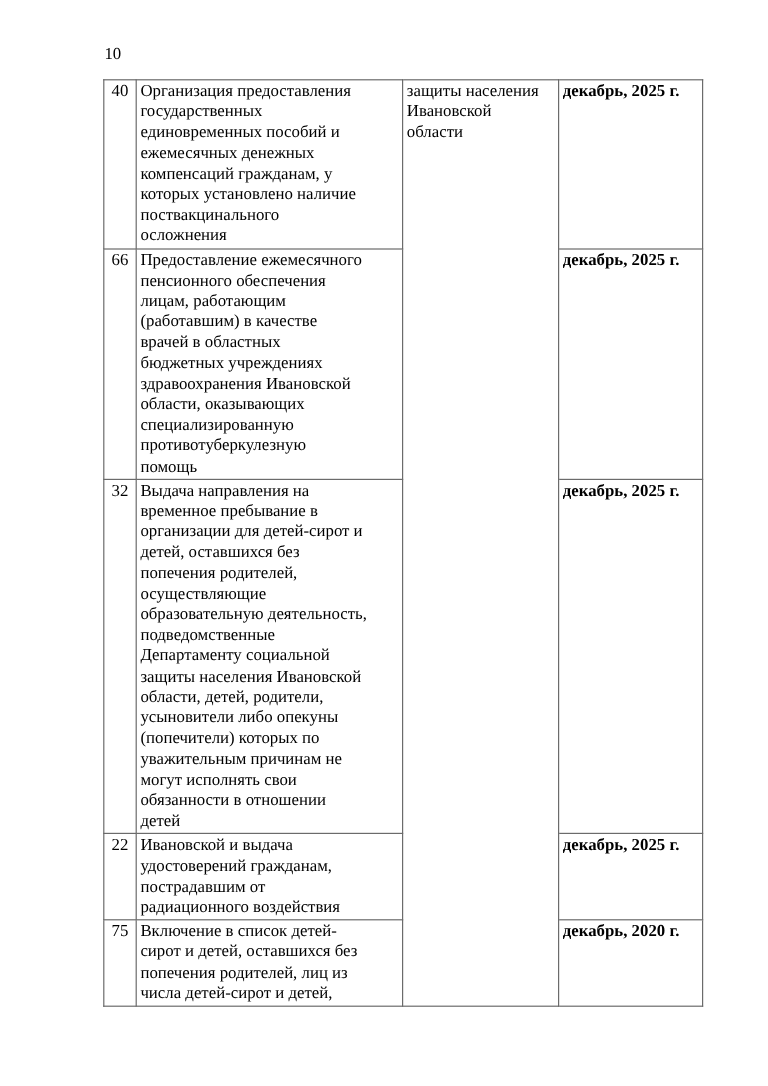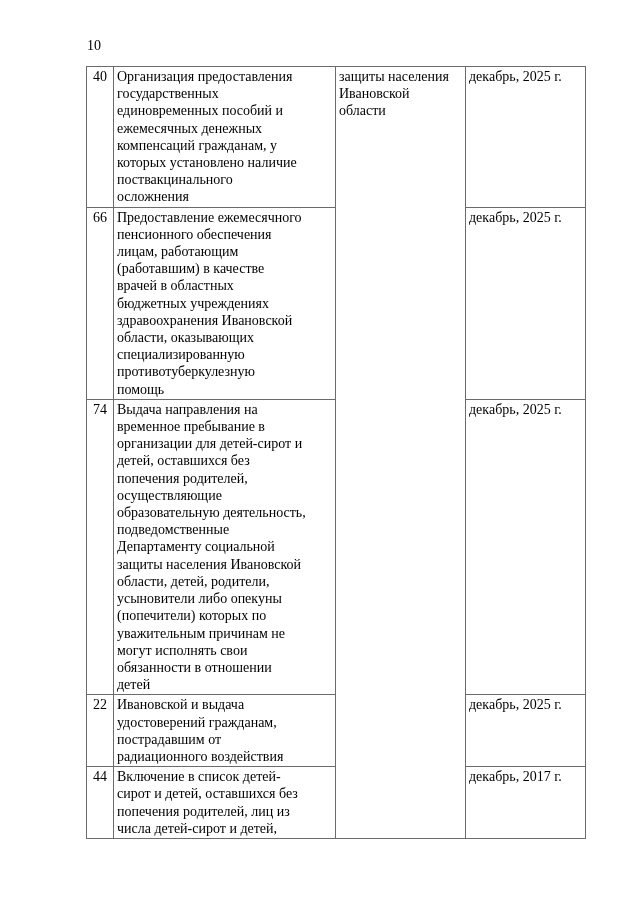"декабрь, 2025 г." td.cell-date { font-weight: none -> bold }
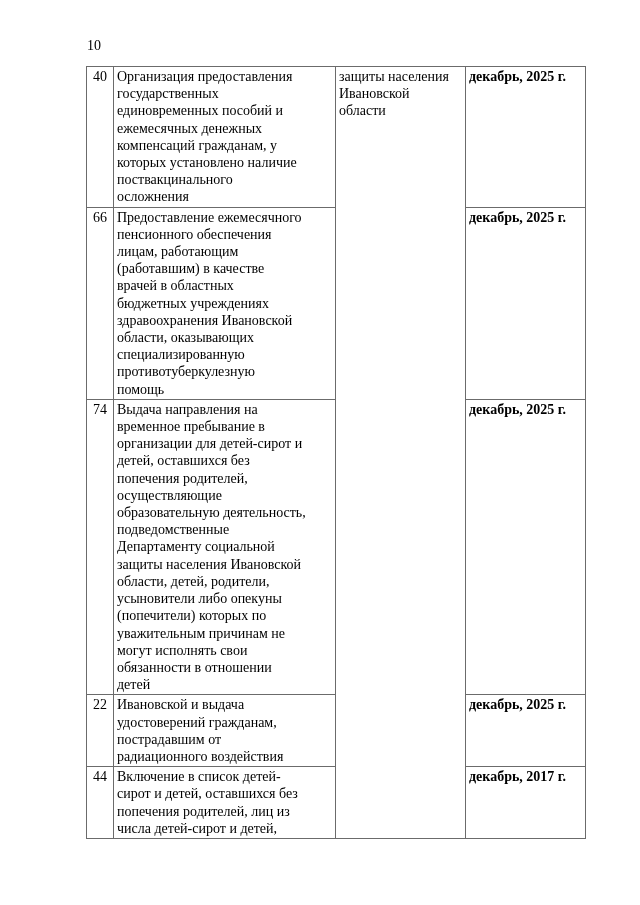"74" td.cell-num { text: 74 -> 32 }
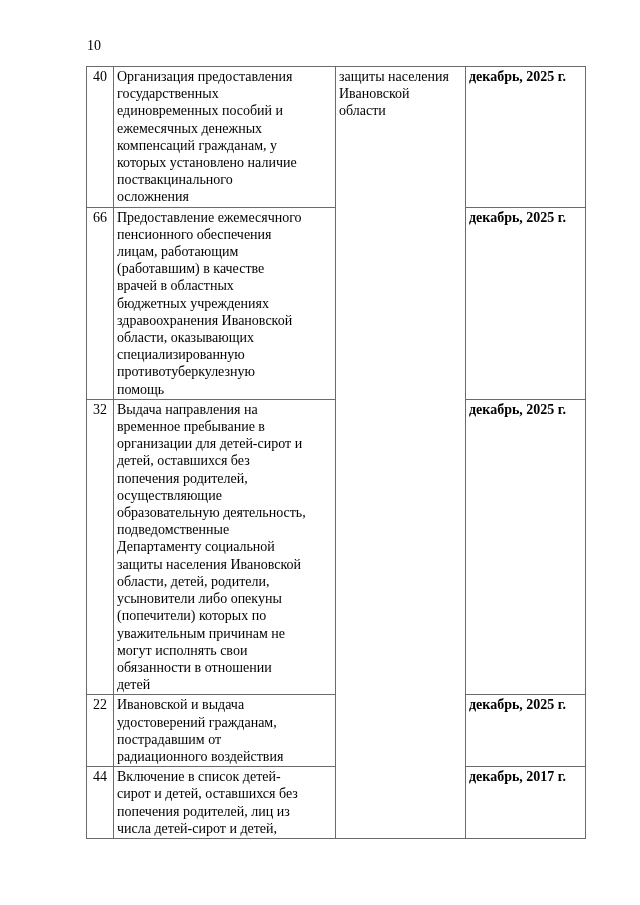"44" td.cell-num { text: 44 -> 75 }
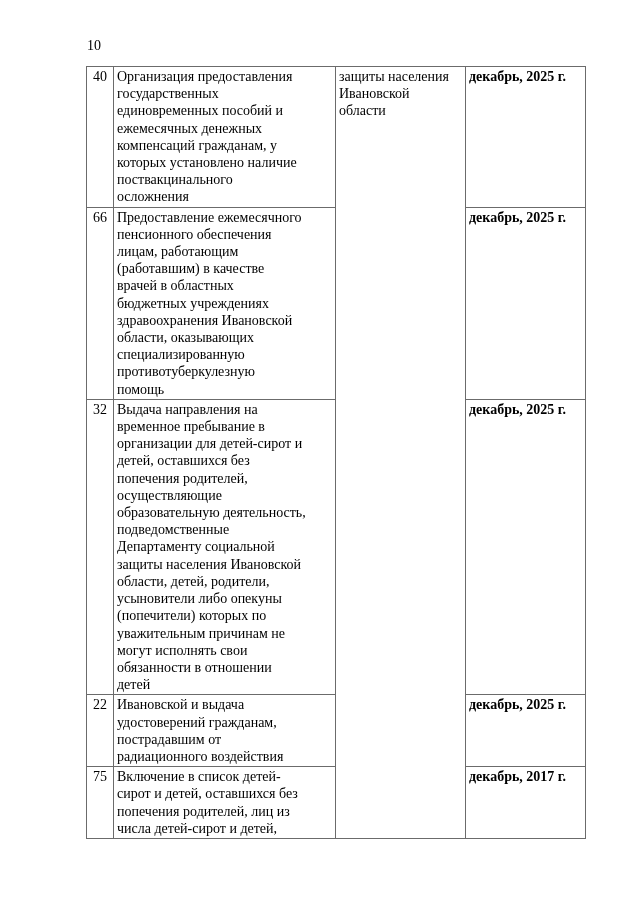"декабрь, 2017 г." td.cell-date { text: 2017 -> 2020 }
